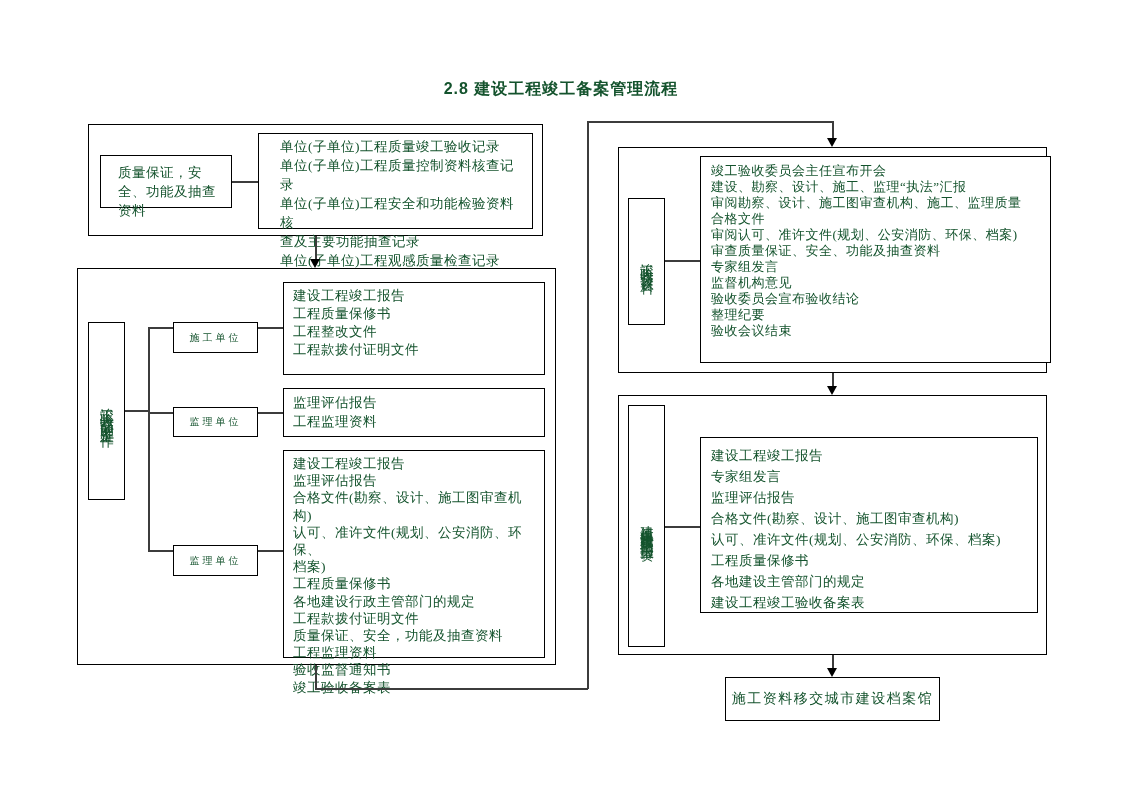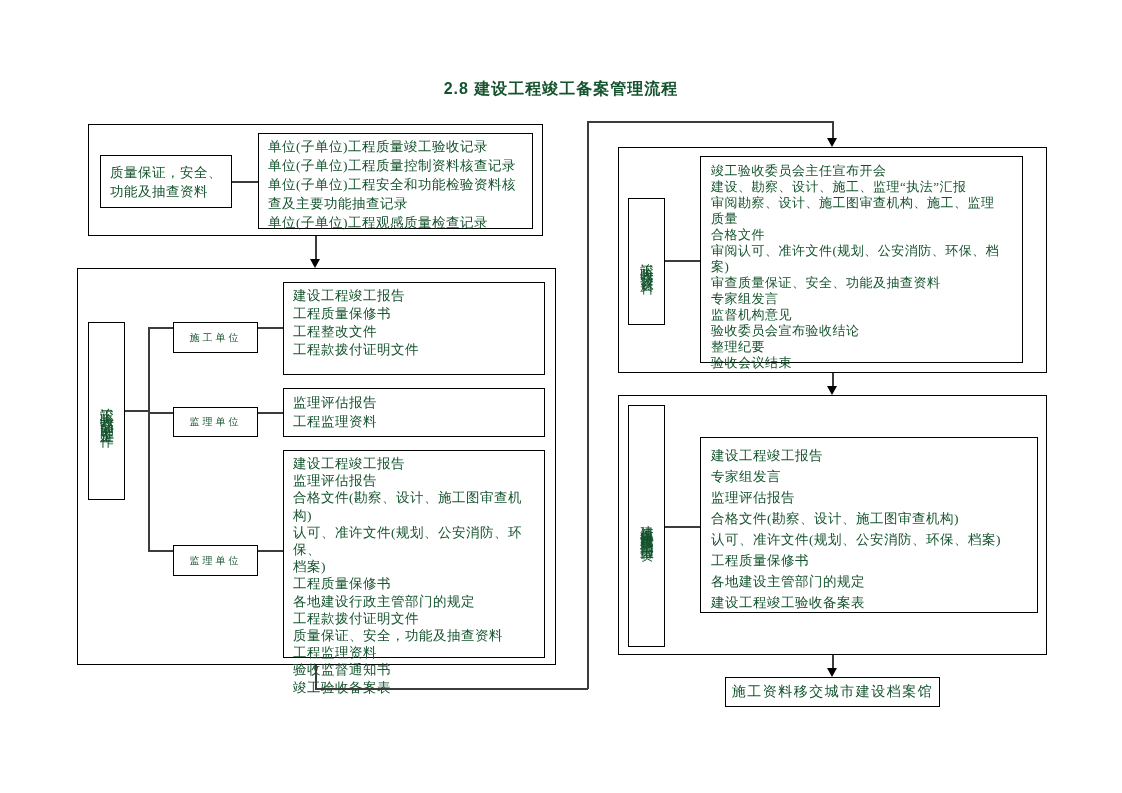"单位(子单位)工程质量竣工验收记录" div.box { padding: 3px 6px 0 9px -> 3px 6px 0 21px }
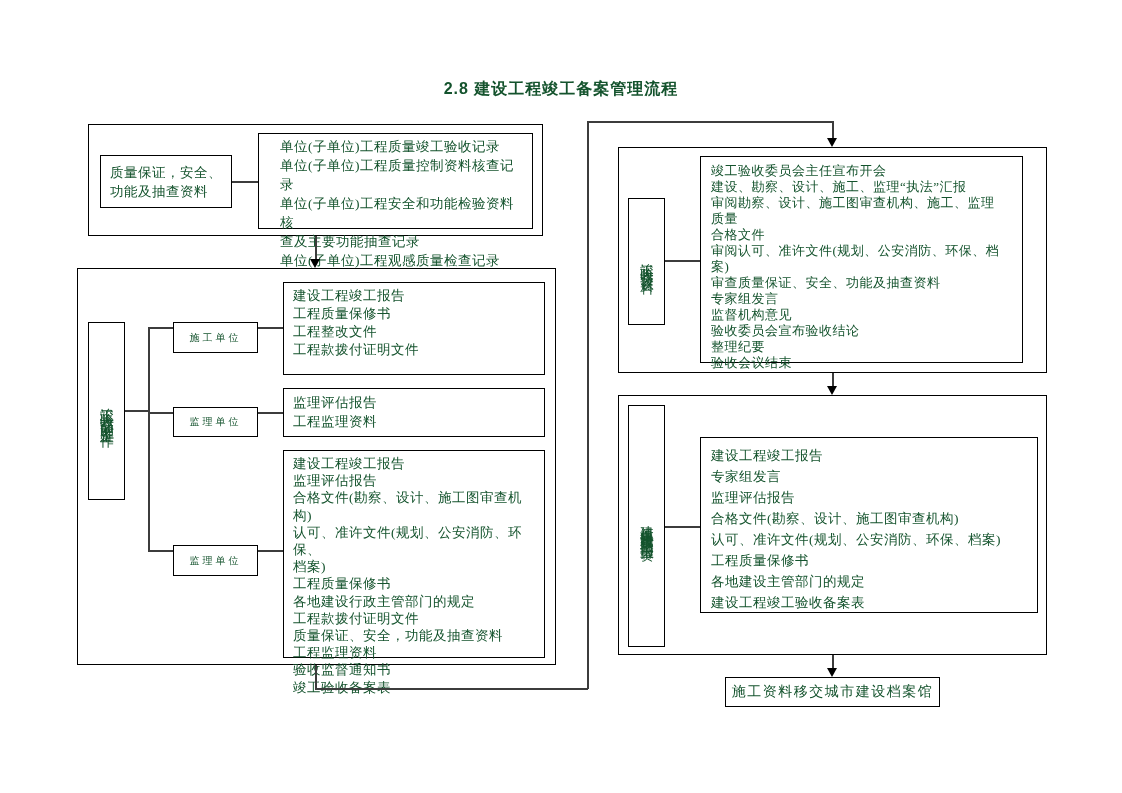"质量保证，安全、功能及抽查资料" .wrapbox { padding: 7px 8px 0 9px -> 7px 8px 0 17px }
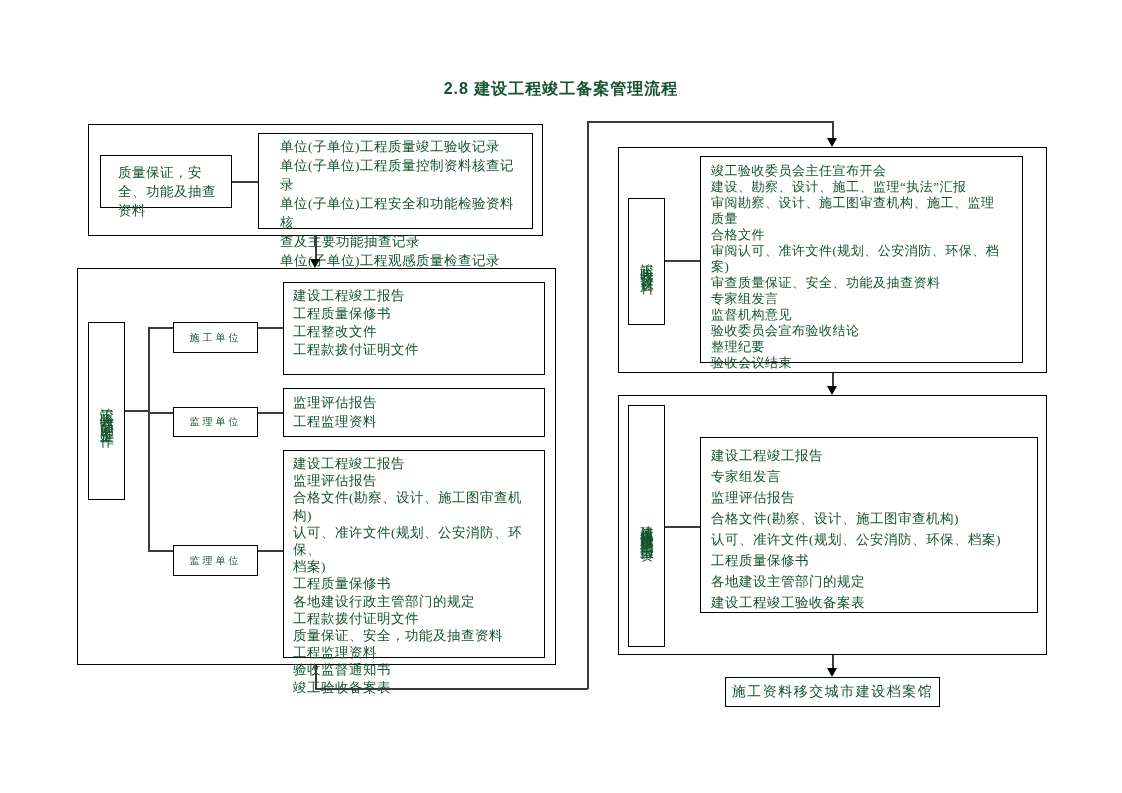"竣工验收委员会主任宣布开会" div.box { width: 323px -> 351px }
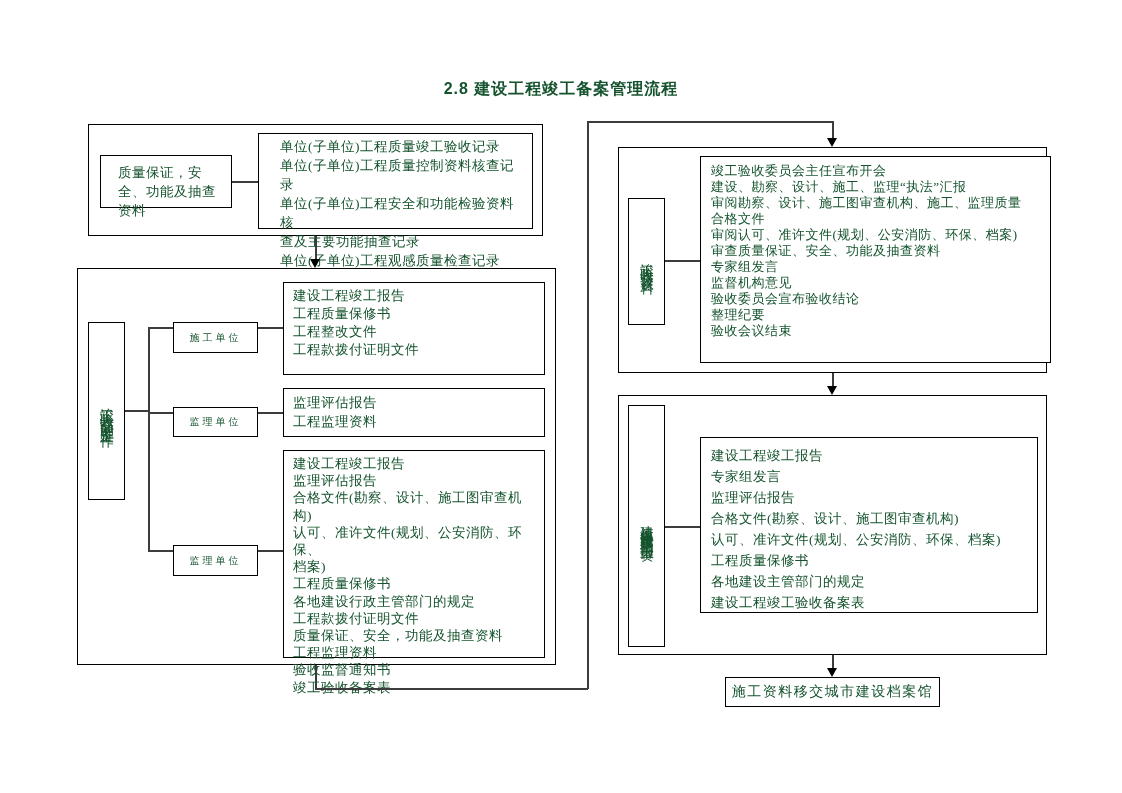"施工资料移交城市建设档案馆" div.box { height: 30px -> 44px }
